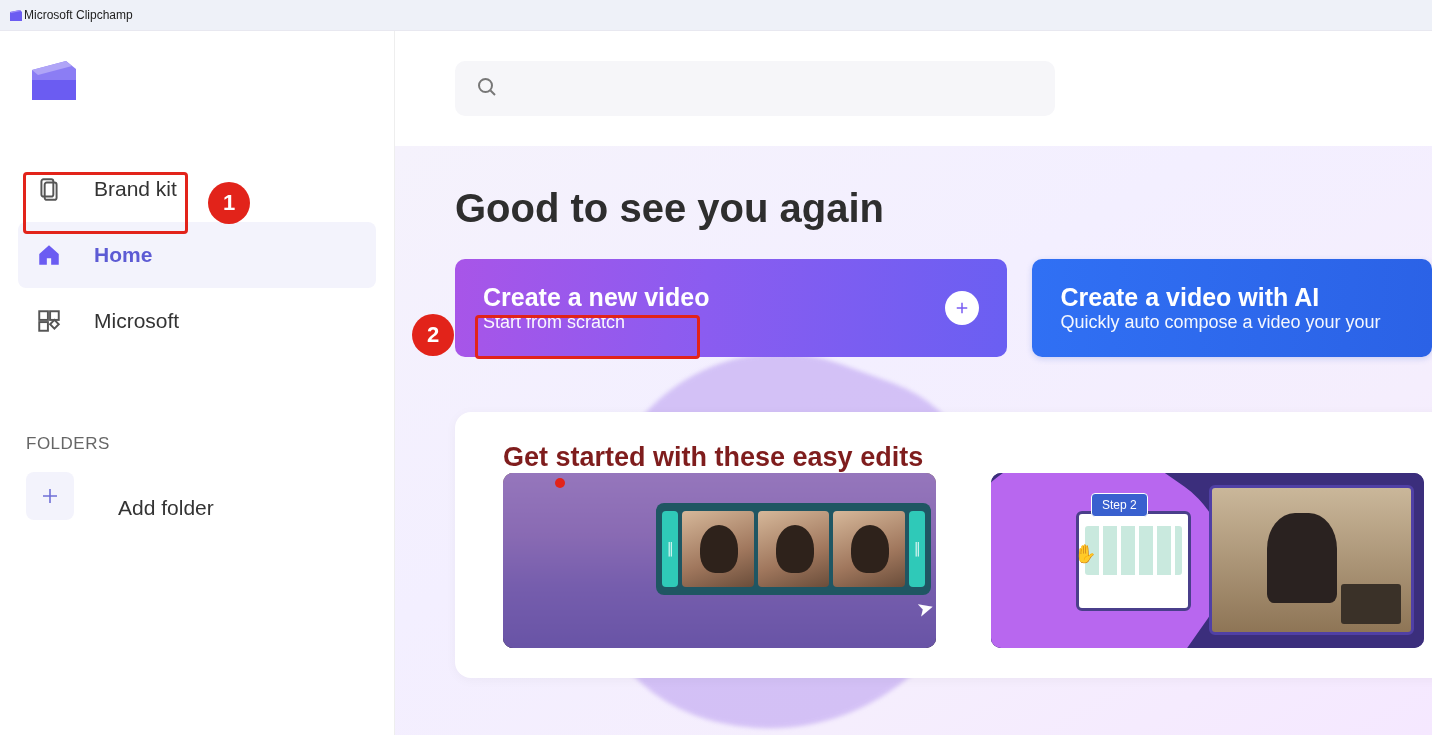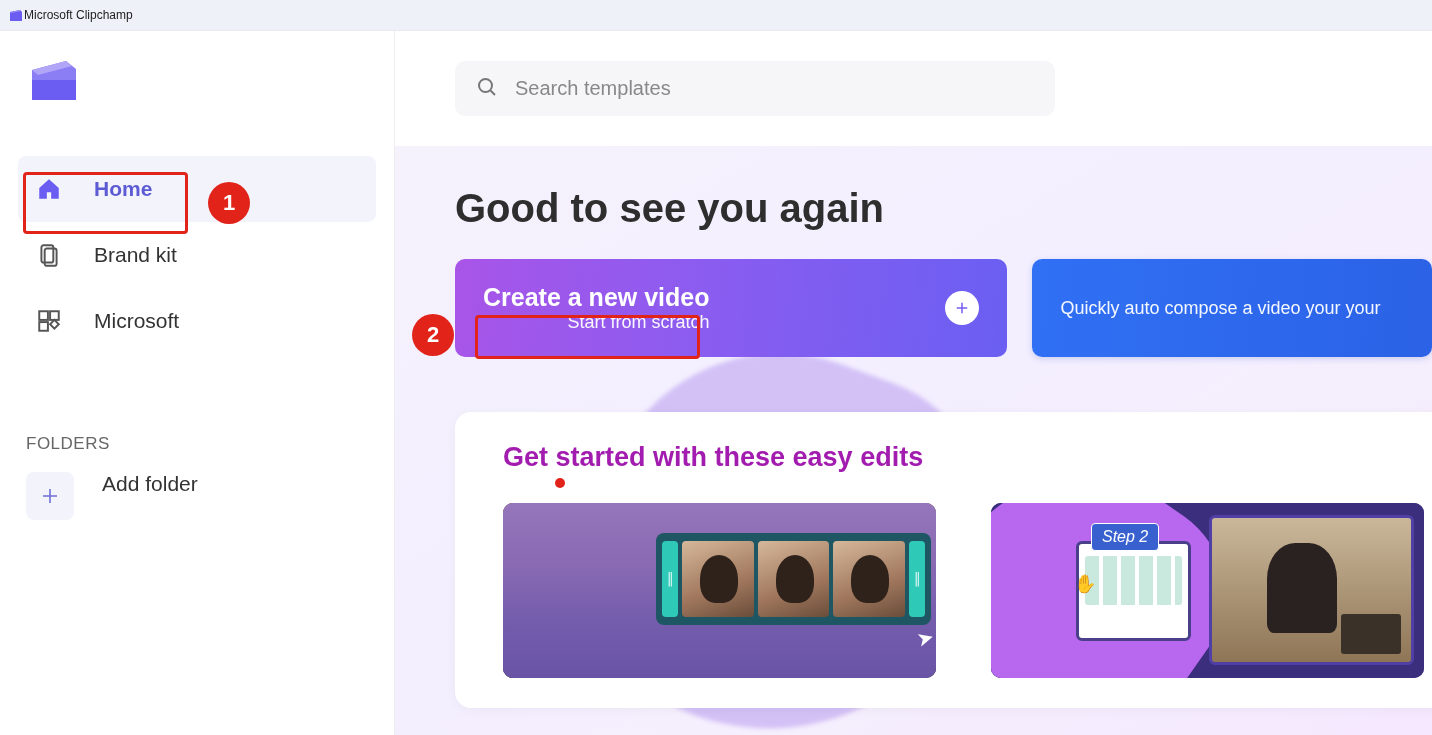"Search templates" input { html: <input> -> none }
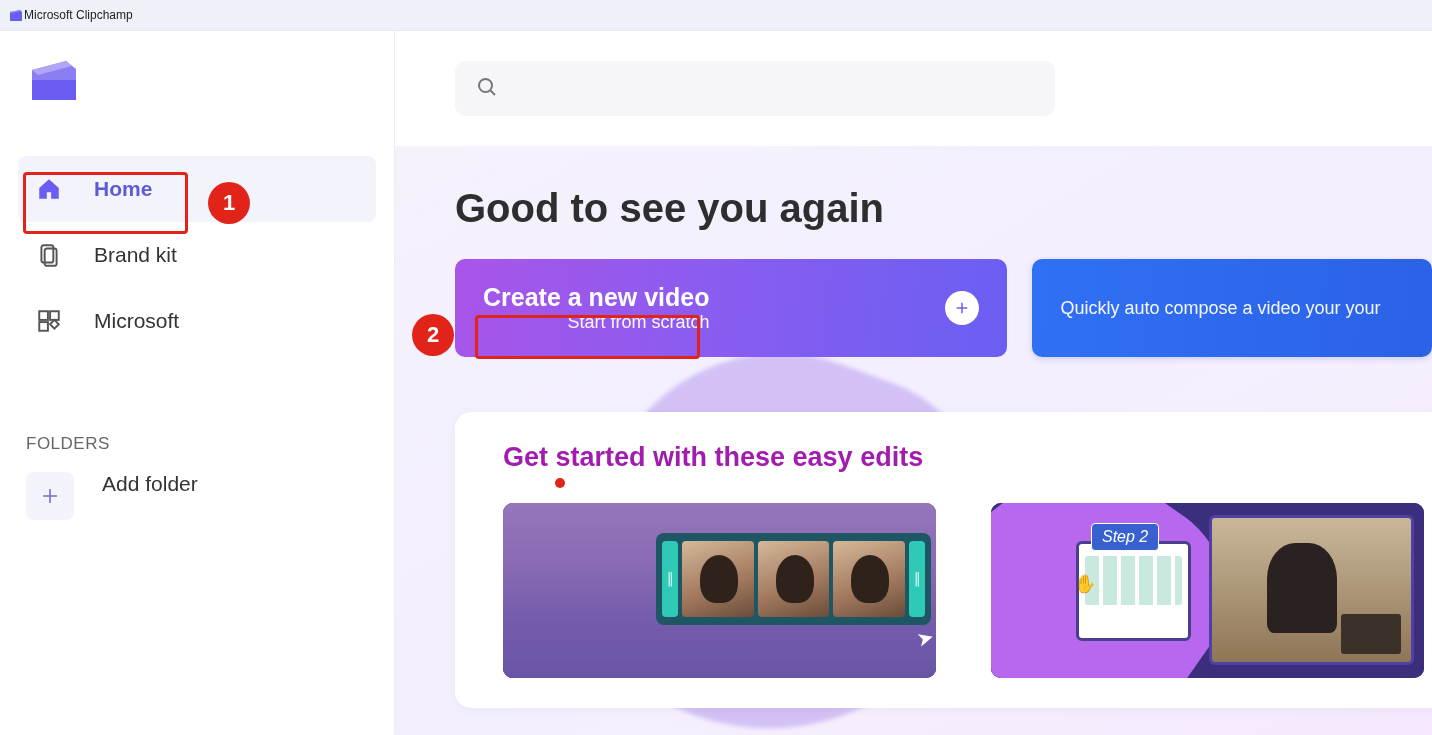"Home" div.nav-item { order: before "Brand kit" -> after "Brand kit" }
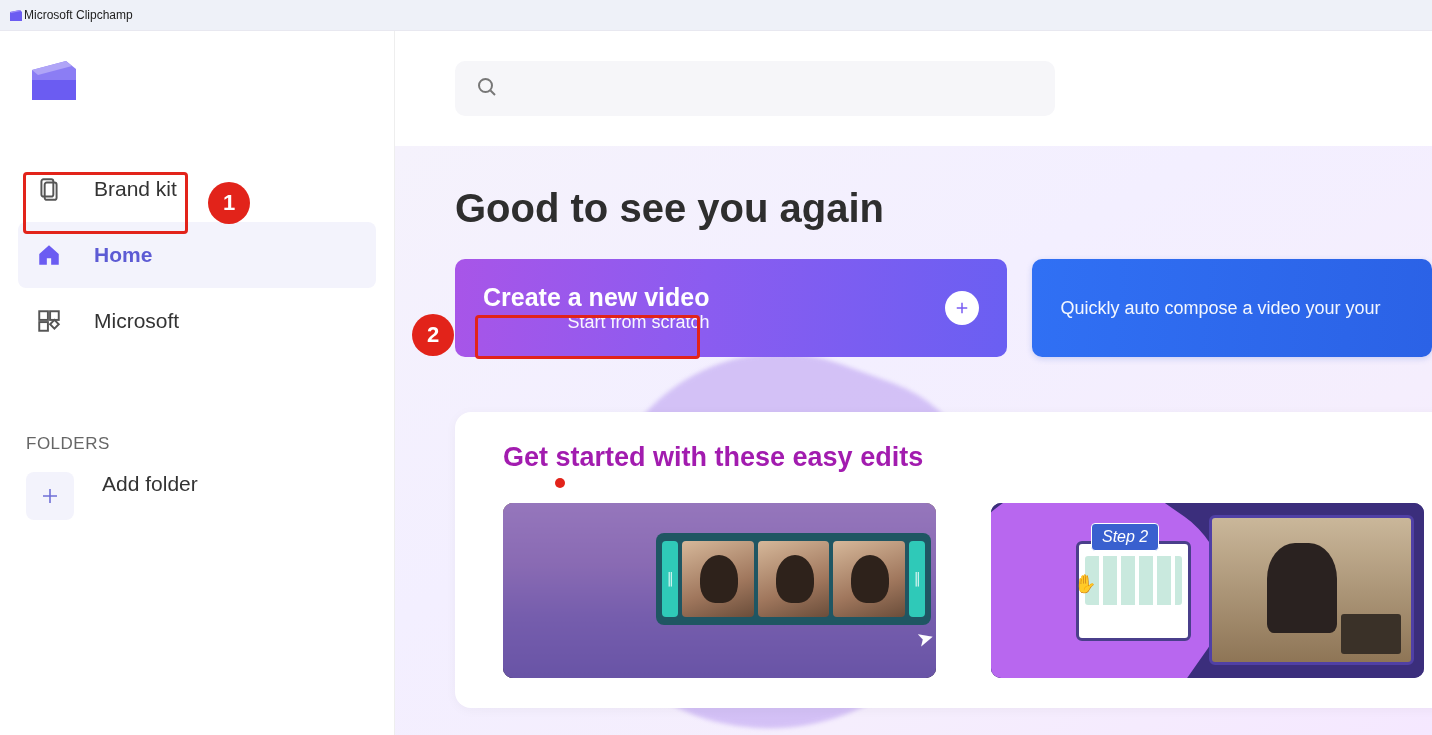"Create a new video" .big-card.purple { text-align: right -> none }
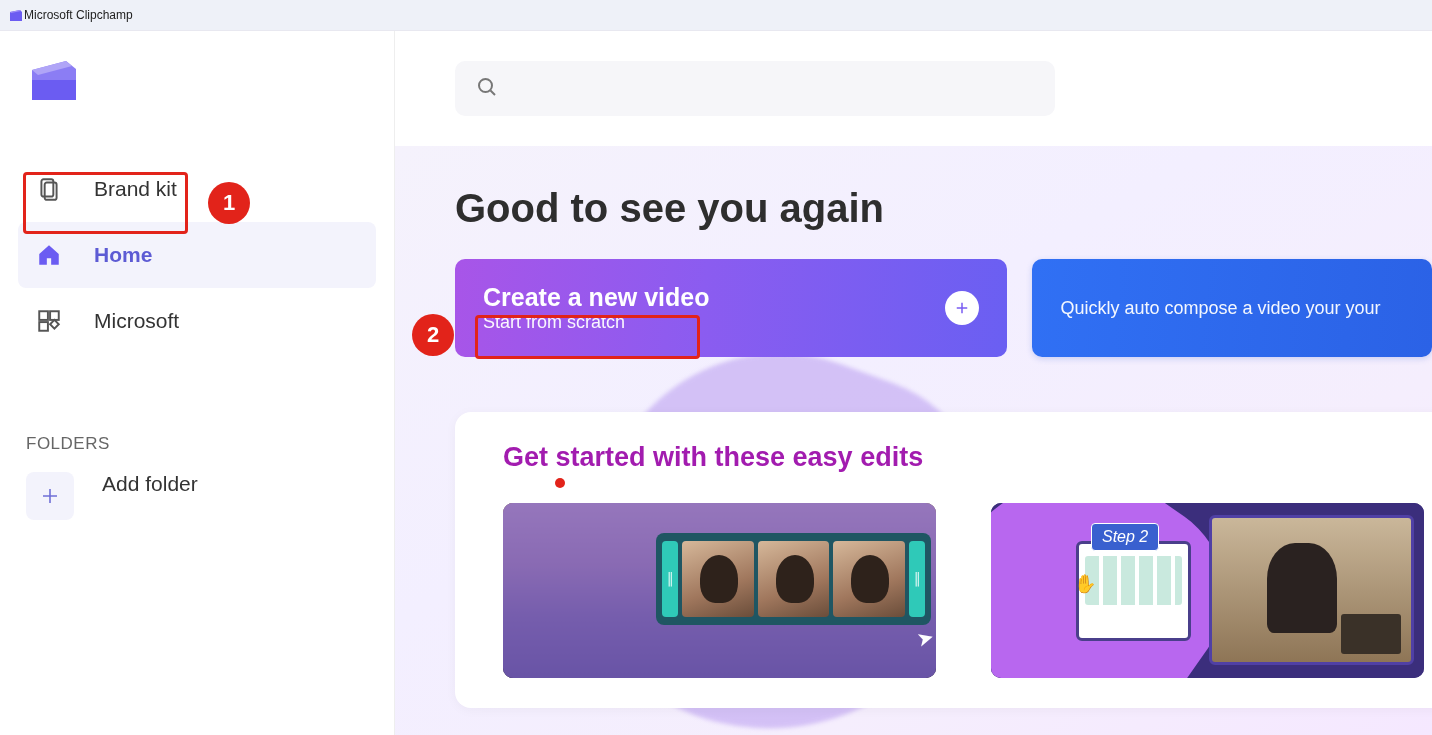"Create a video with AI" div.card-title { html: none -> <div>Create a video with AI</div> }
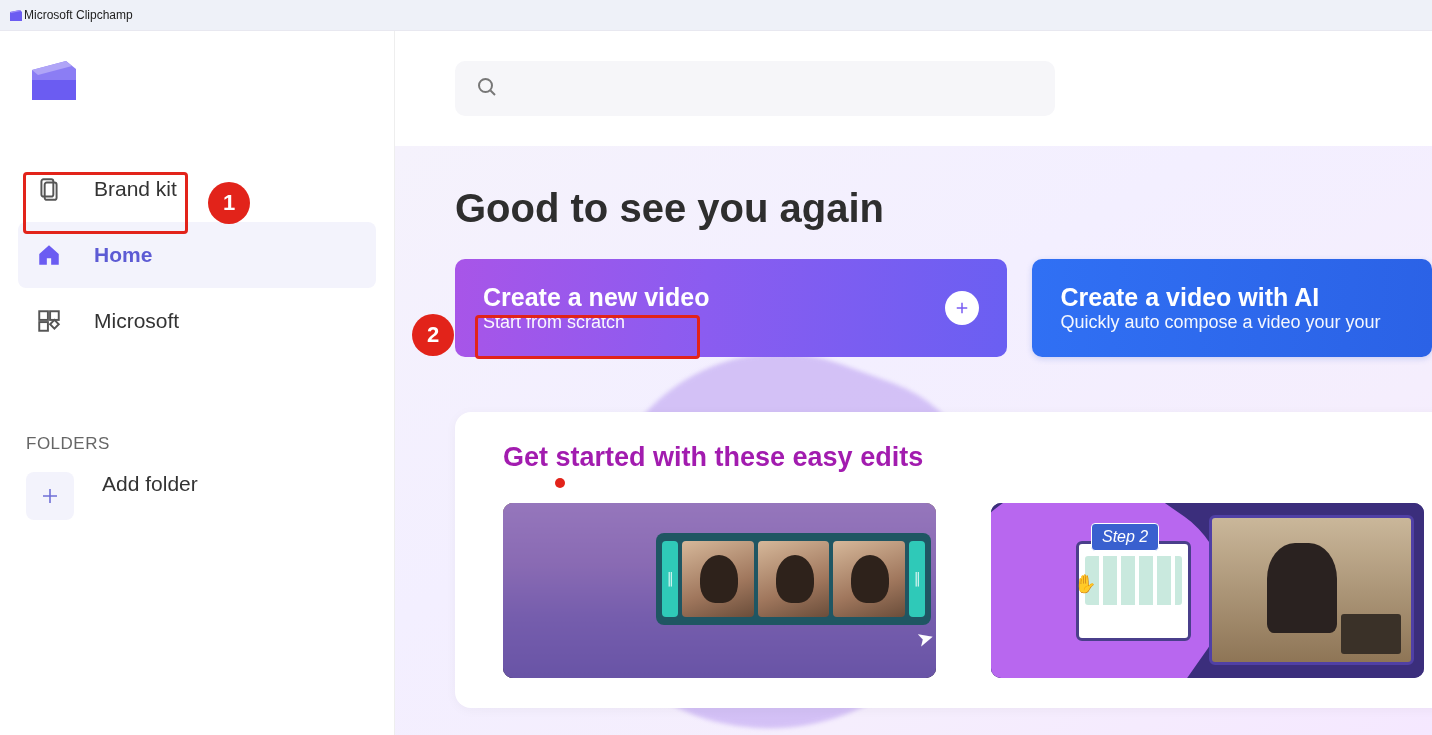"Get started with these easy" .panel-title { color: #a21caf -> #7f1d1d; margin-bottom: 30px -> none }
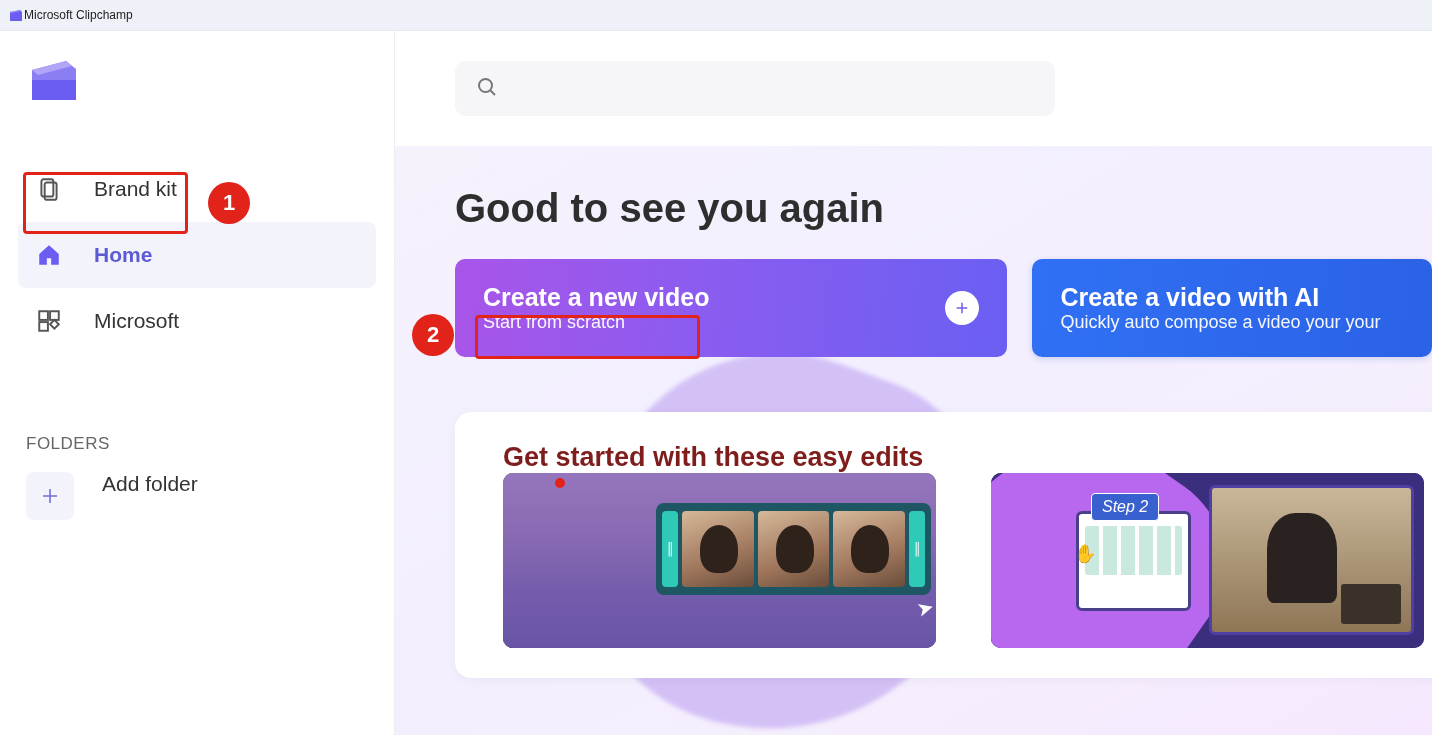"Add folder" .add-folder-row { align-items: flex-start -> flex-end; gap: 28px -> 44px }
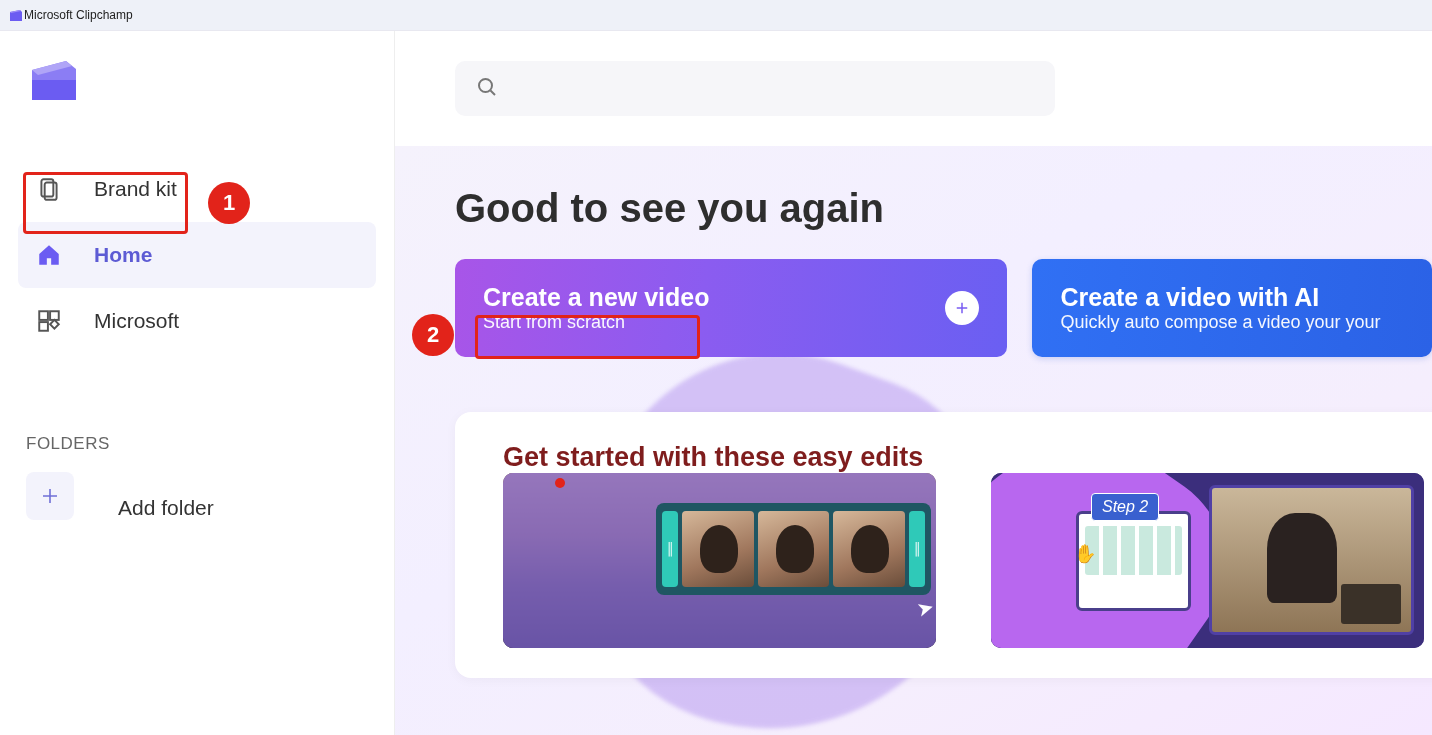"Step 2" .thumb2-step { font-size: 16px -> 12px; font-style: italic -> none }
